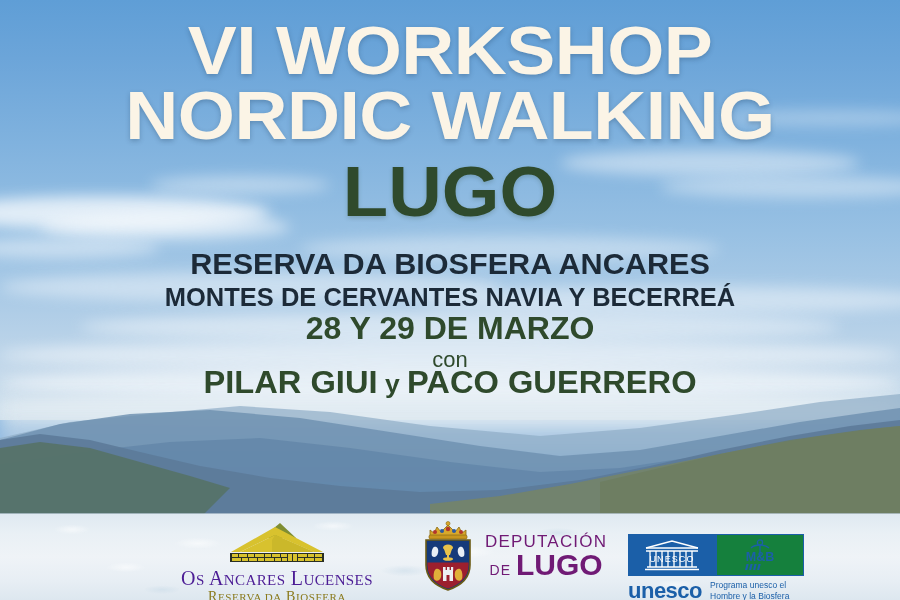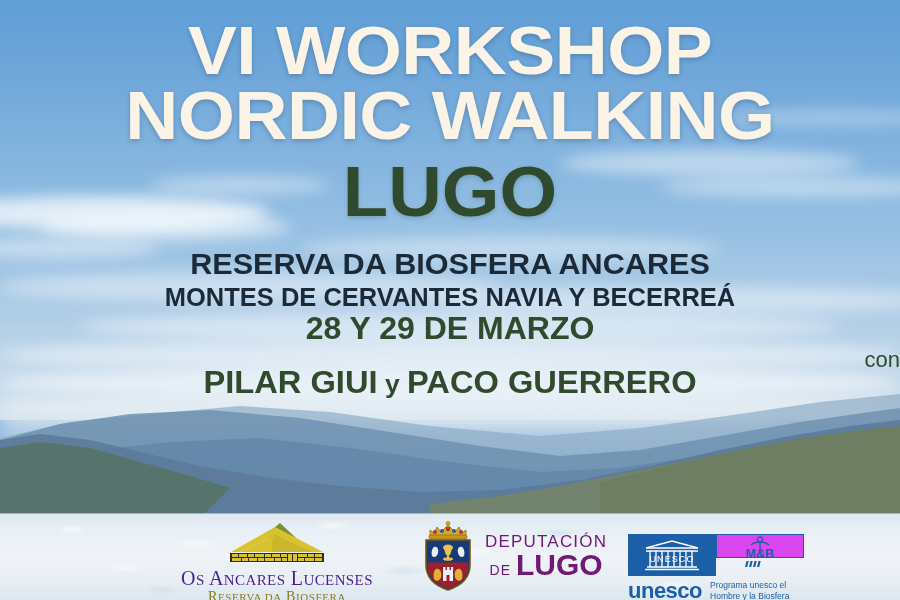"con" .t-con { text-align: right -> none }
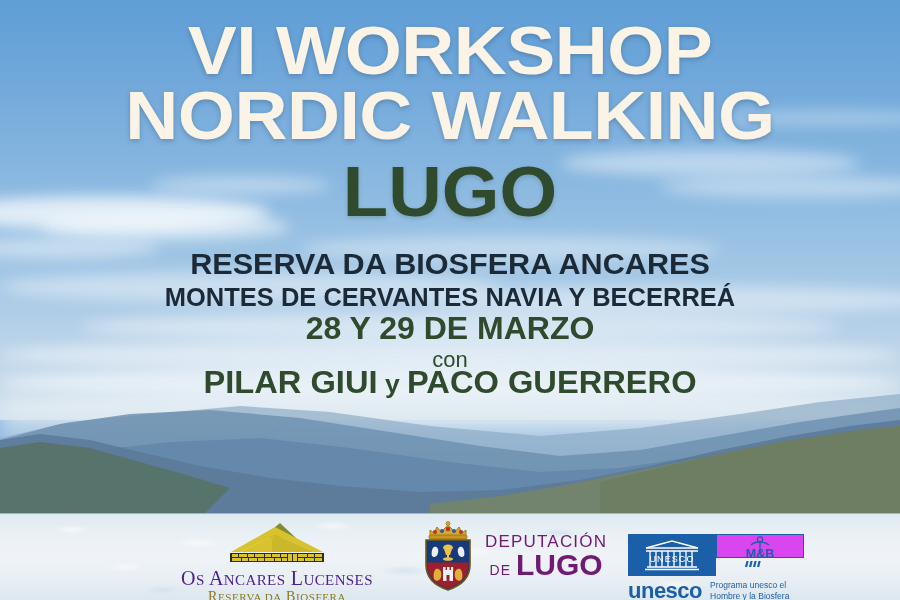"M&B" .un-b2 { align-items: none -> center; background: #d946ef -> #15803d; height: 24px -> 42px }
